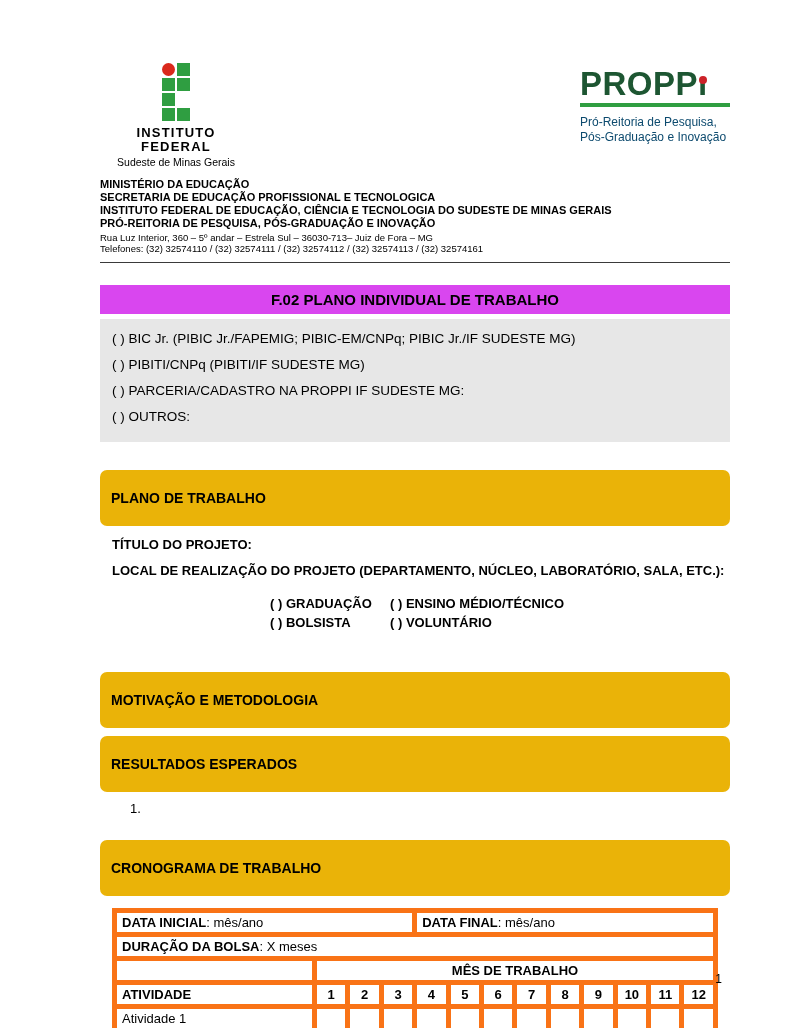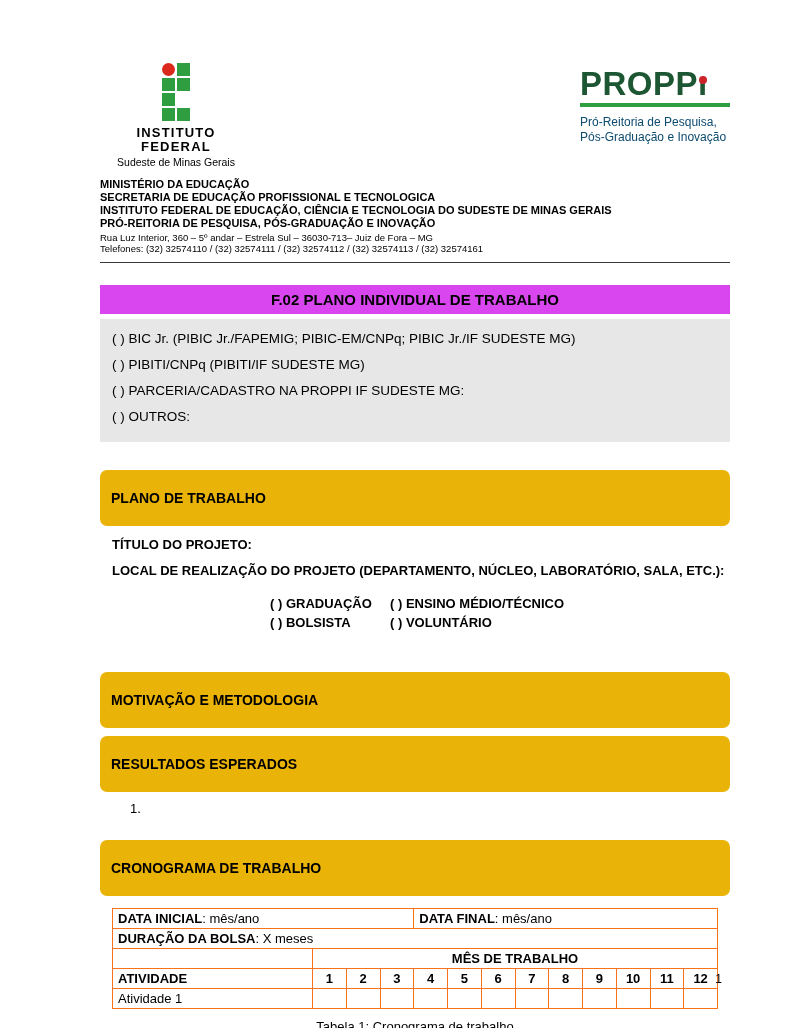"DATA INICIAL: mês/ano" table.cron td { border: 1px solid #f97316 -> 5px solid #f97316 }
